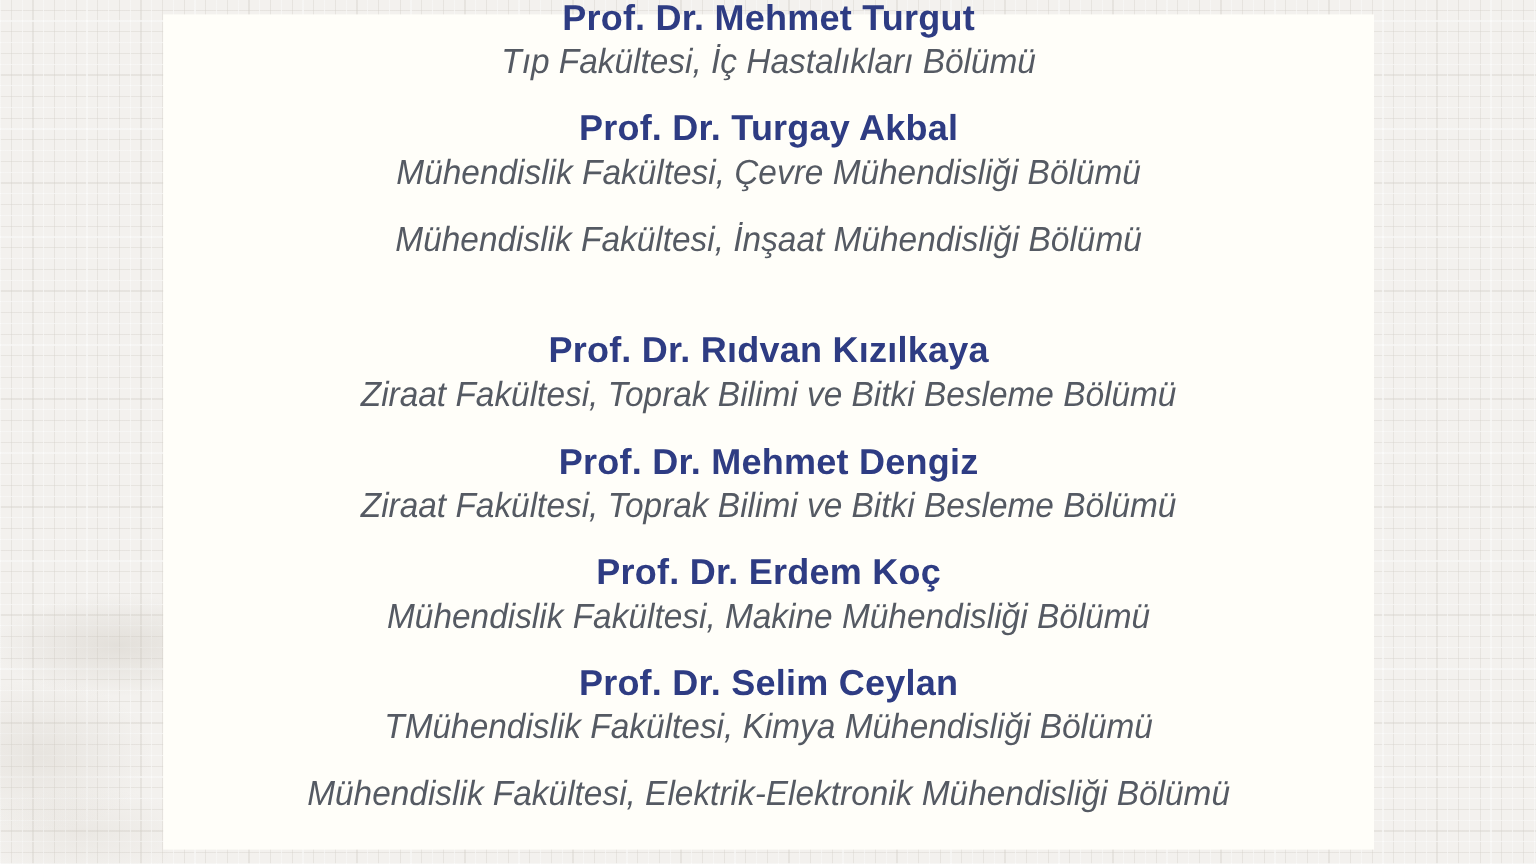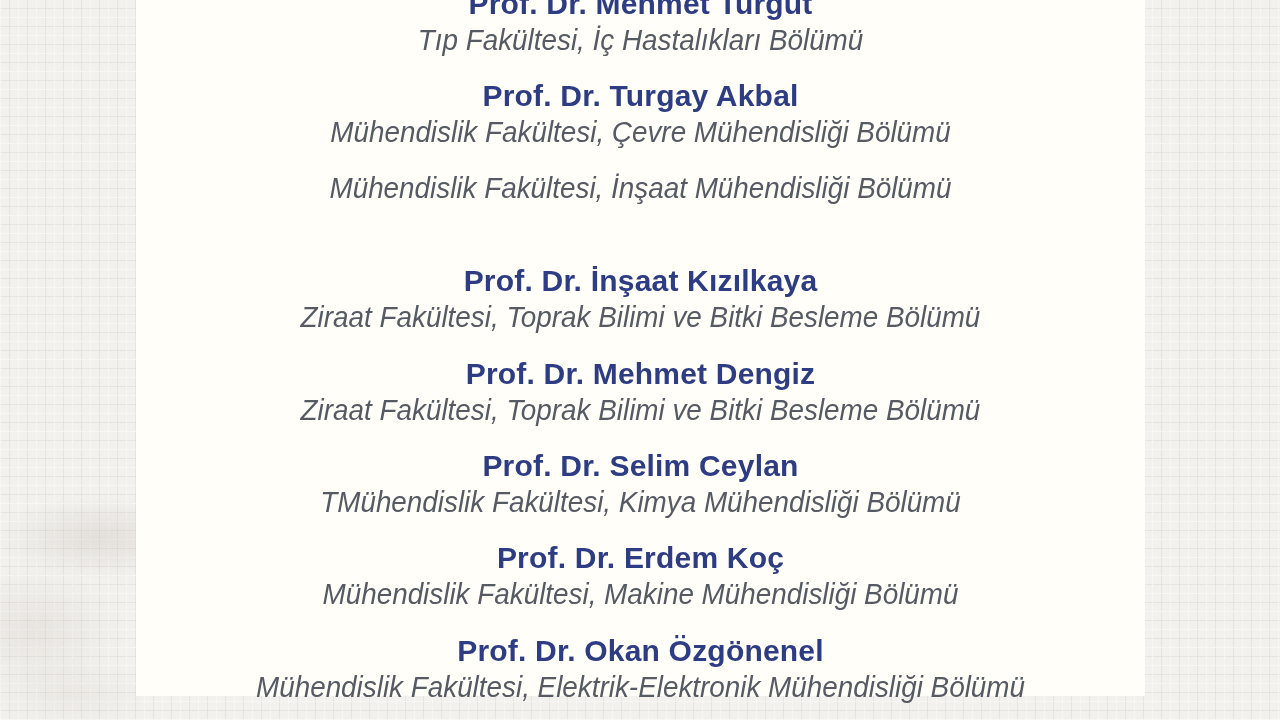"Prof. Dr. Mehmet Turgut" .panel { top: 0 -> 12px }
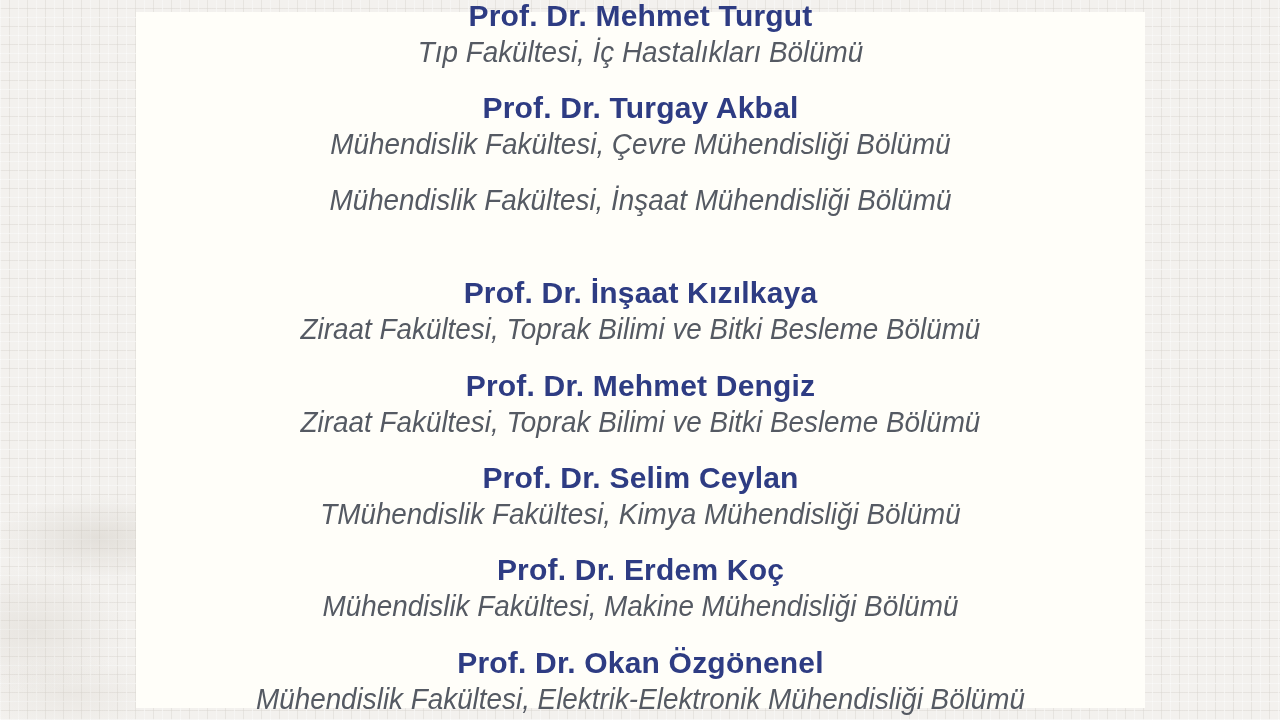"Prof. Dr. İnşaat Kızılkaya" div.name { text: İnşaat -> Rıdvan }
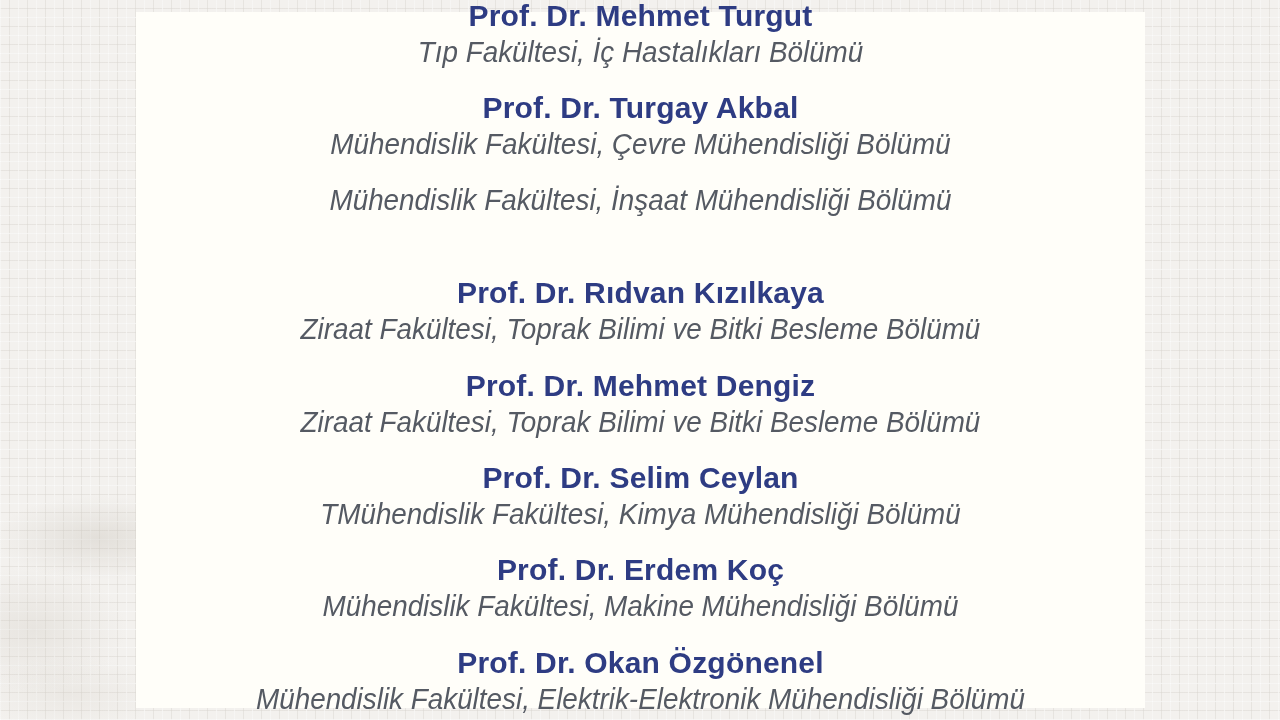"Prof. Dr. Selim Ceylan" div.entry { order: before "Prof. Dr. Erdem Koç" -> after "Prof. Dr. Erdem Koç" }
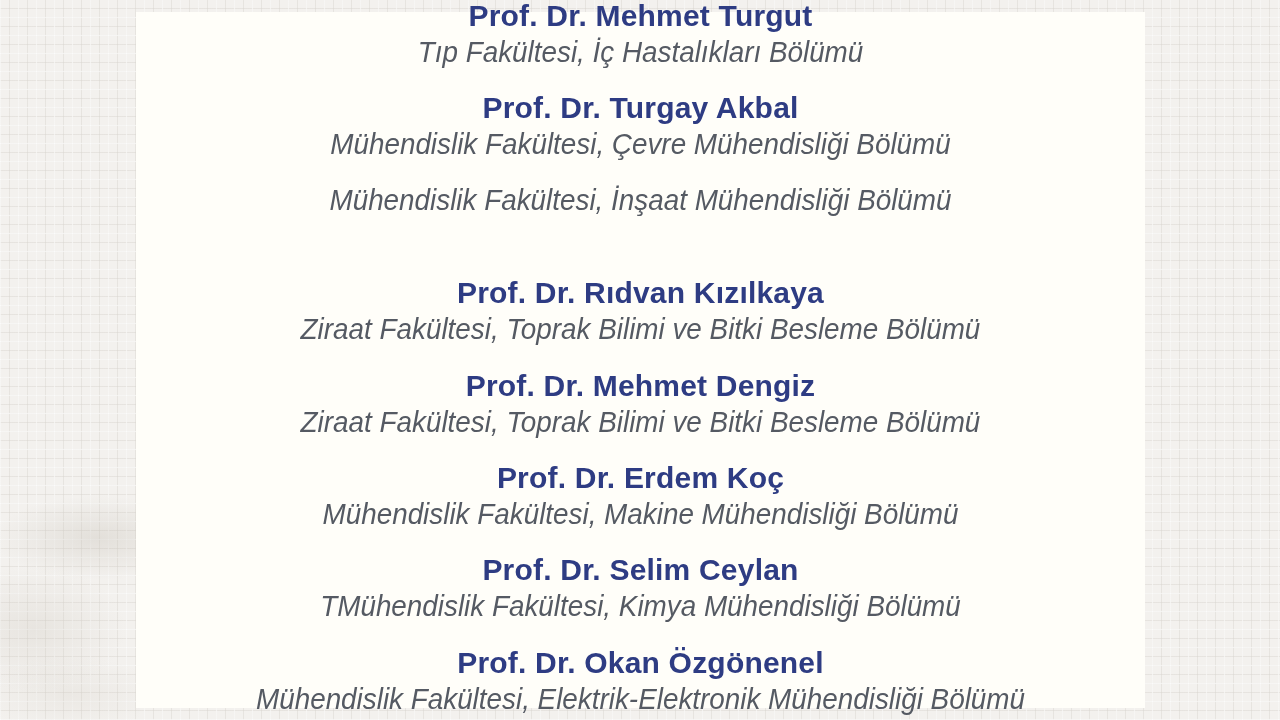"Prof. Dr. Okan Özgönenel" div.name { html: <div>Prof. Dr. Okan Özgönenel</div> -> none }
